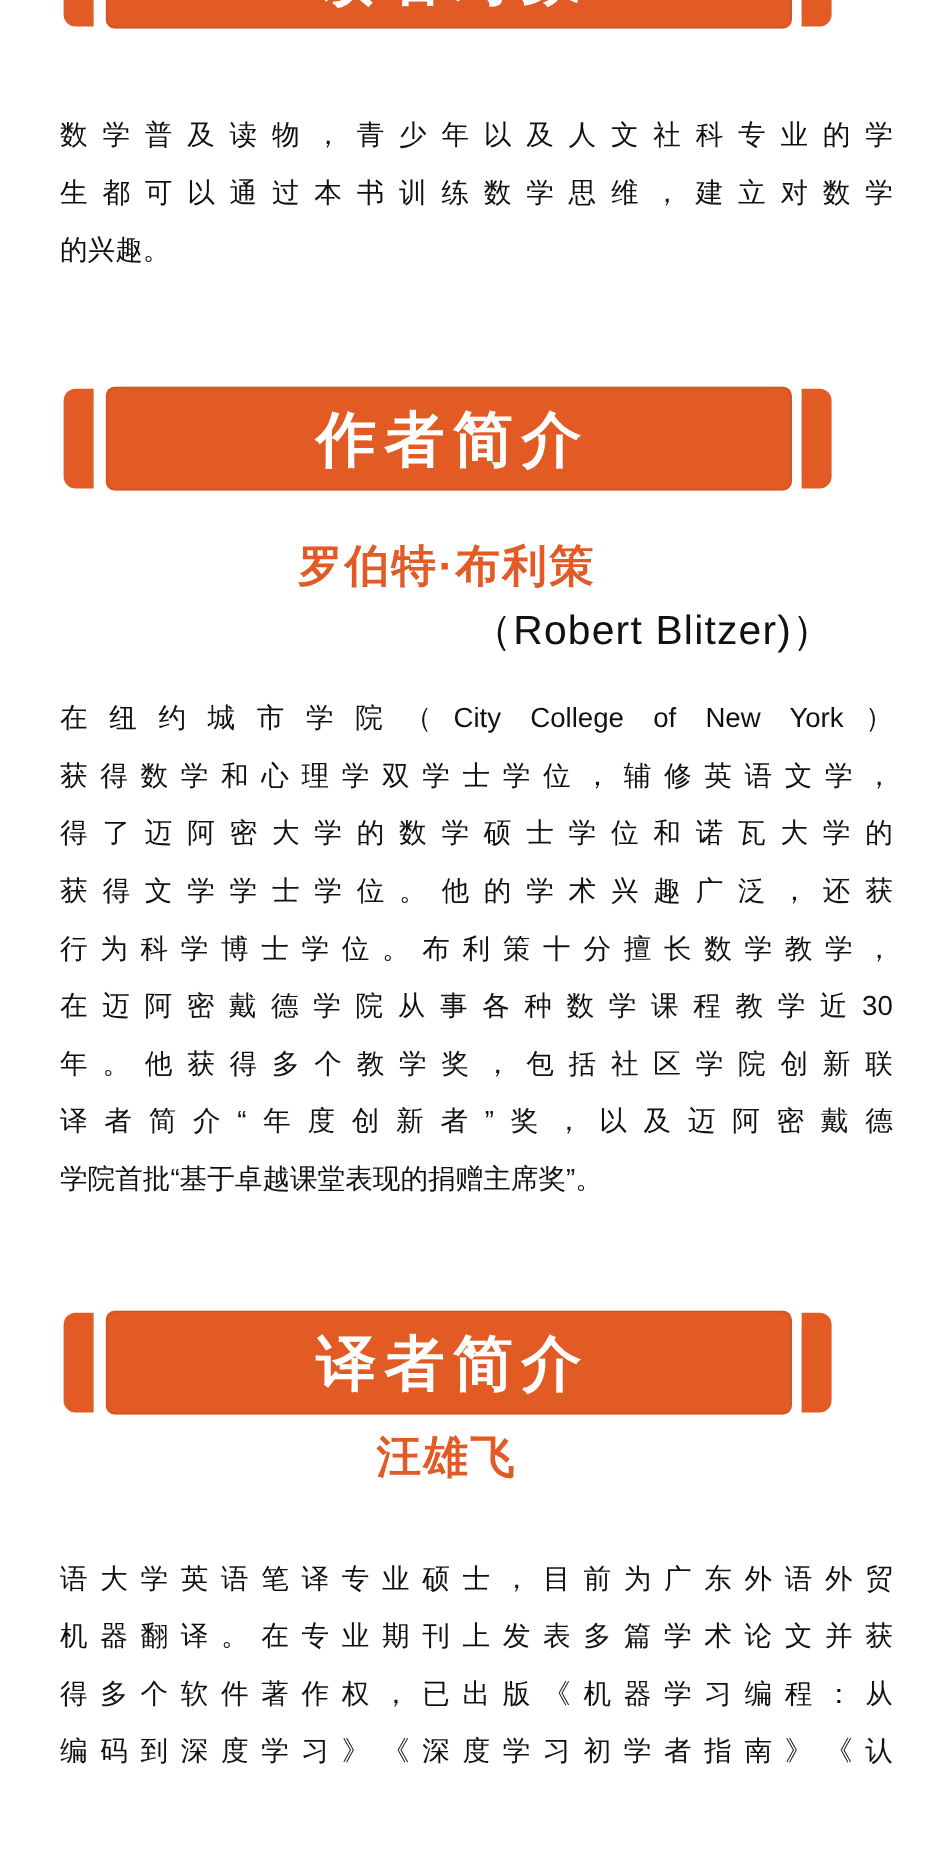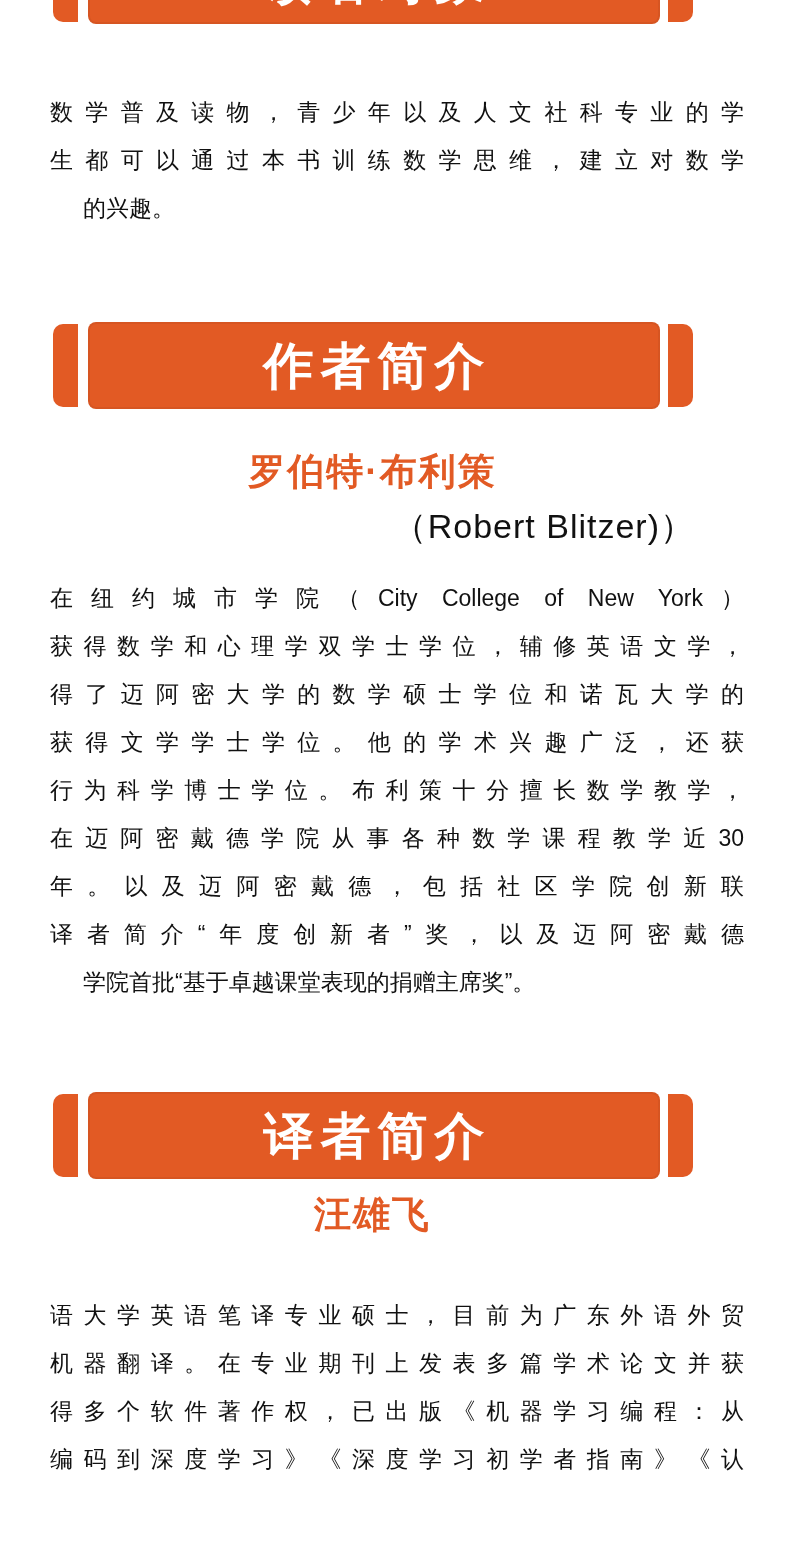"的兴趣。" .para .line.end { margin-left: 33px -> none }
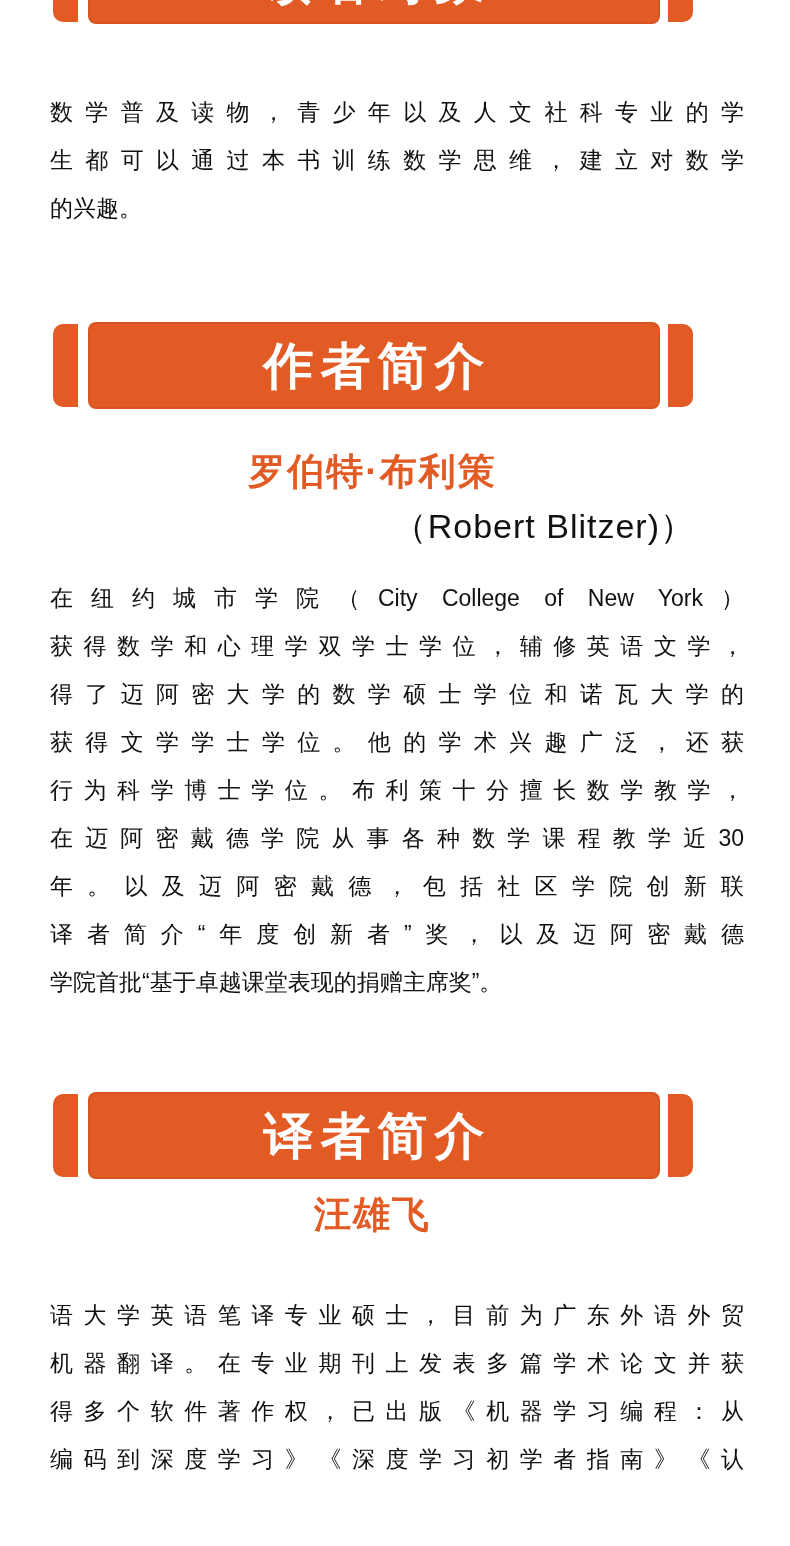"年。以及迈阿密戴德，包括社区学院创新联" div.line { text: 以及迈阿密戴德 -> 他获得多个教学奖 }
